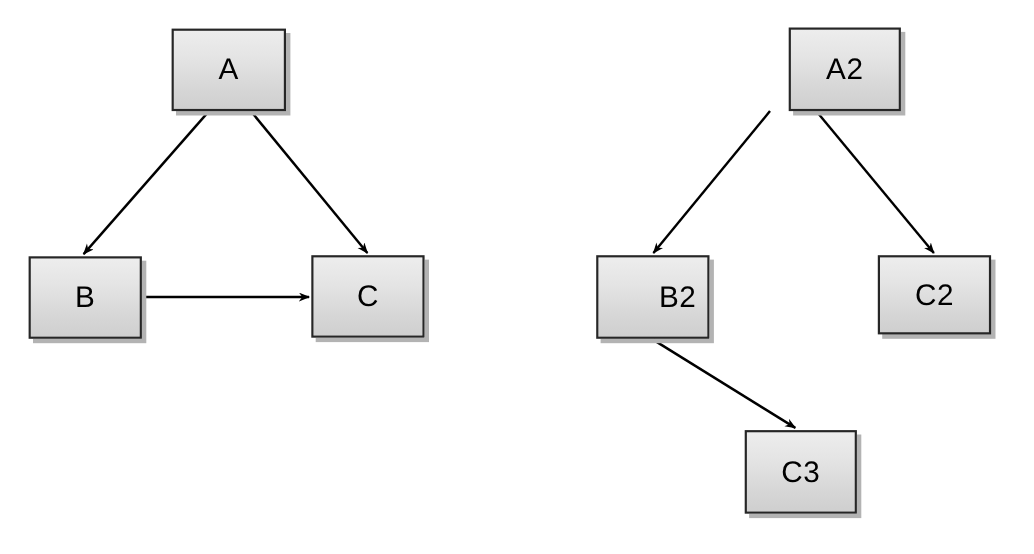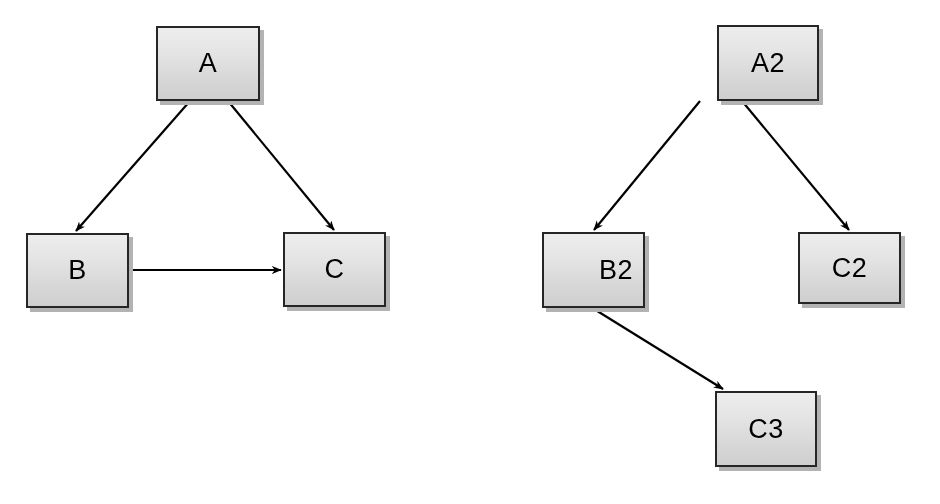"C3" div.node { margin-left: 38px -> none }
